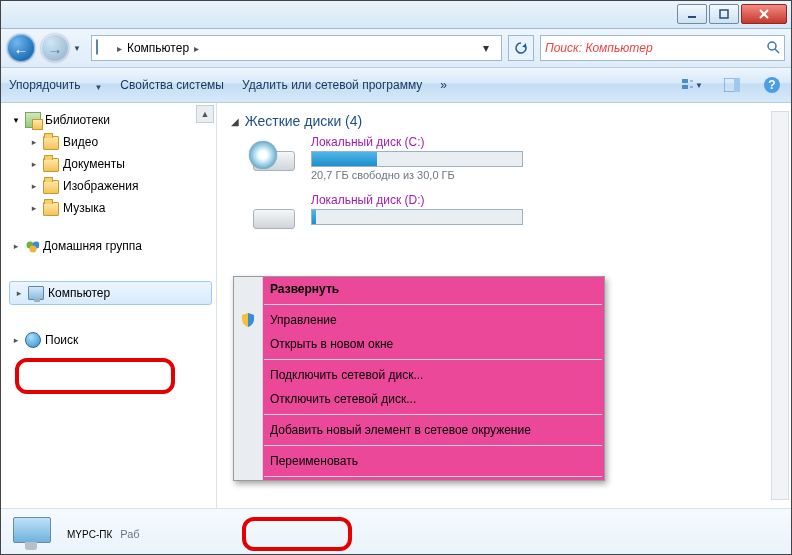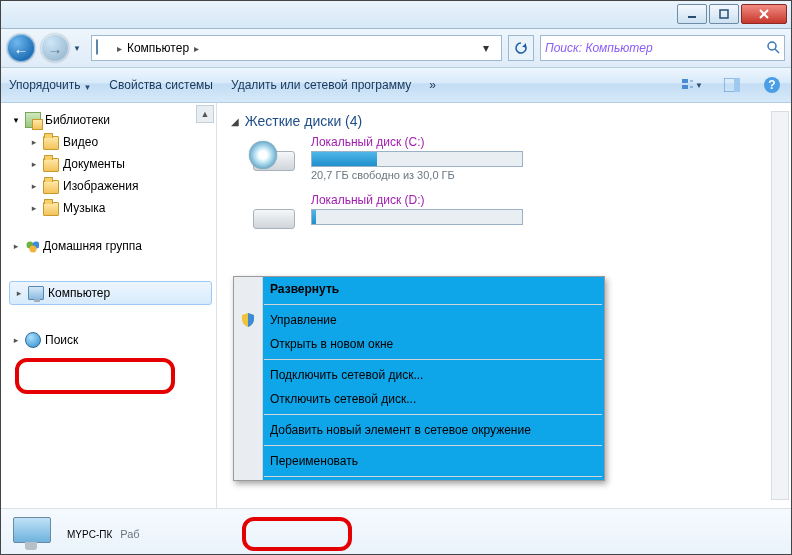"Поиск: Компьютер" .search { color: #8b5cf6 -> #ef4444 }
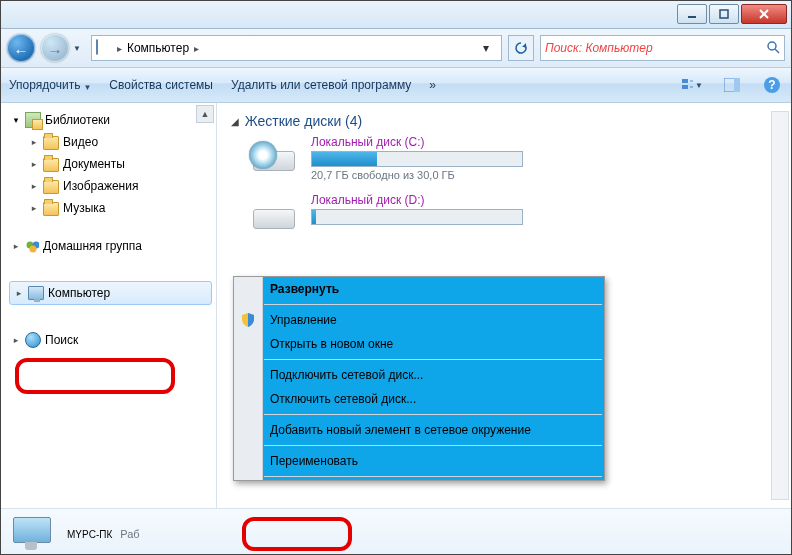"Упорядочить" .tb-item { gap: 3px -> 14px }
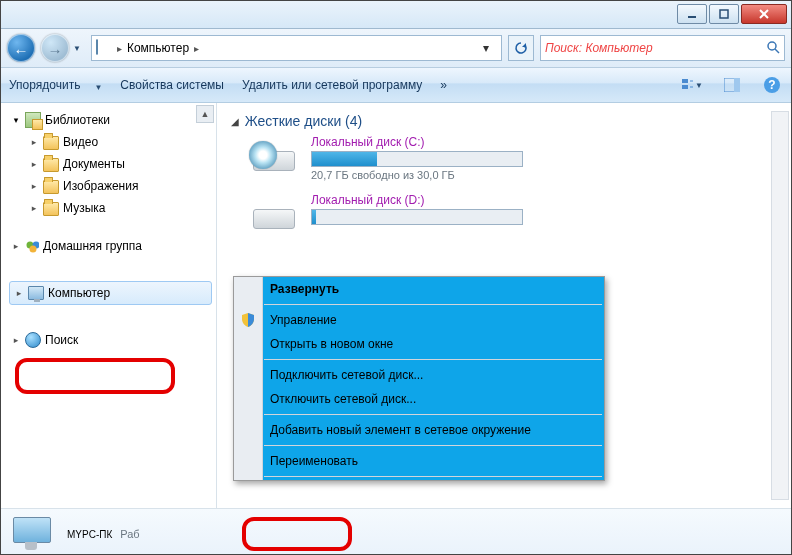"Развернуть" .ctx { background: #0ea5e9 -> #ec4899 }
